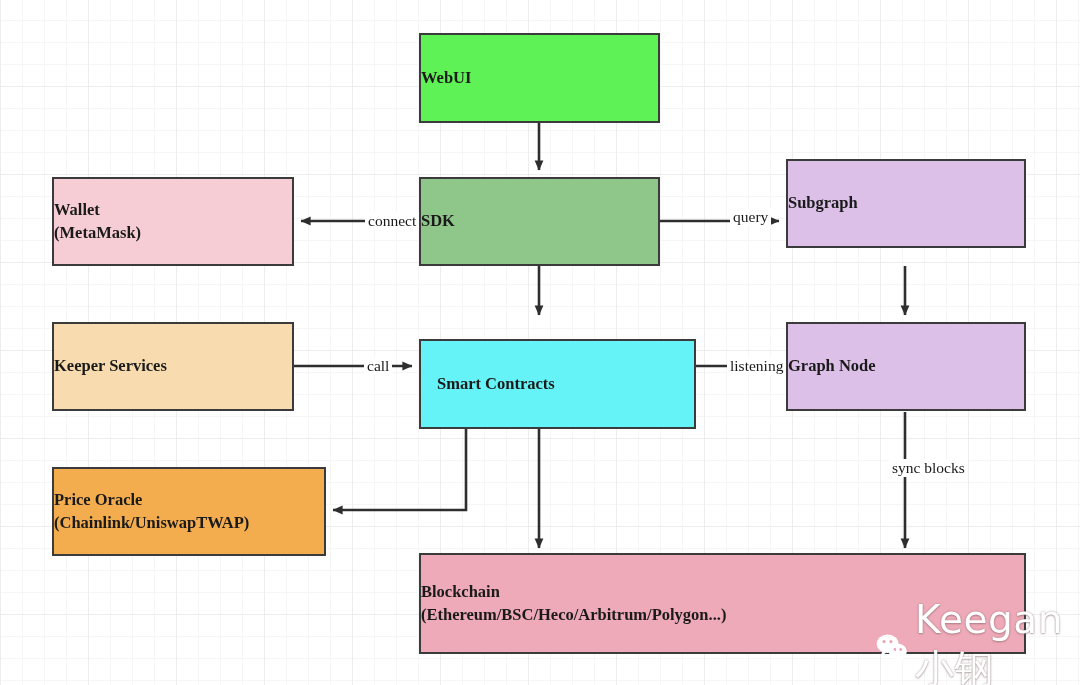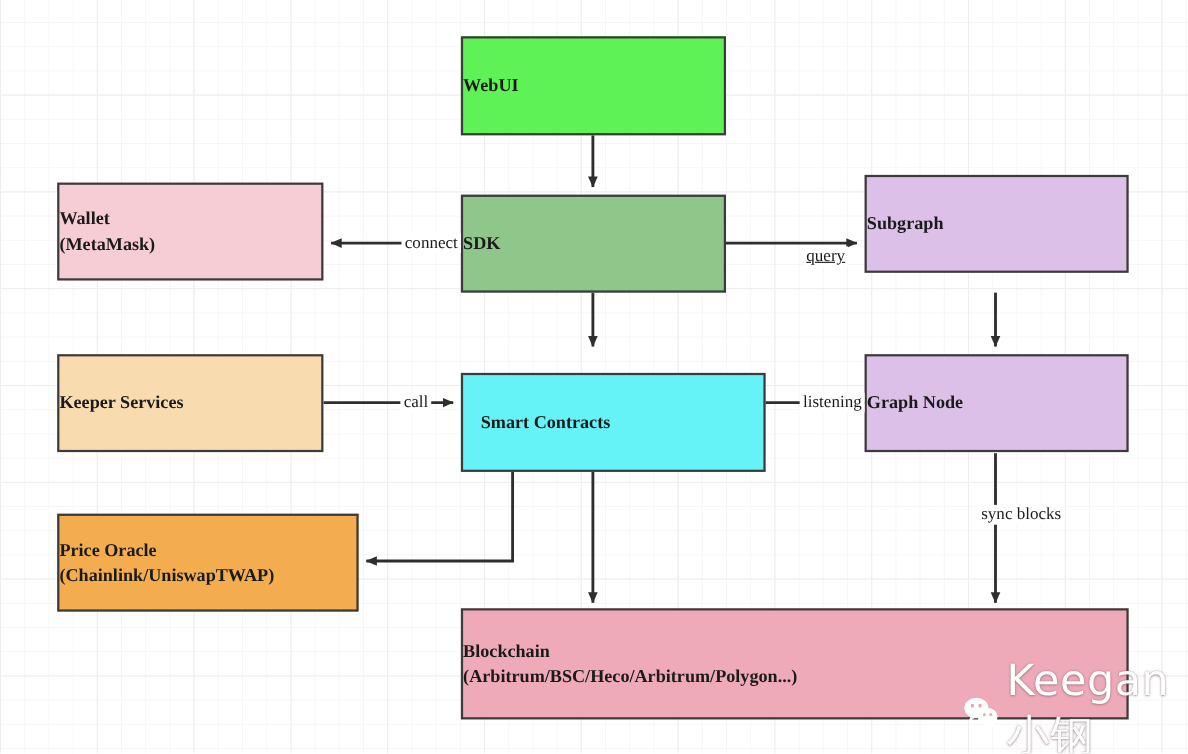"Wallet" div.node { top: 166px -> 177px }
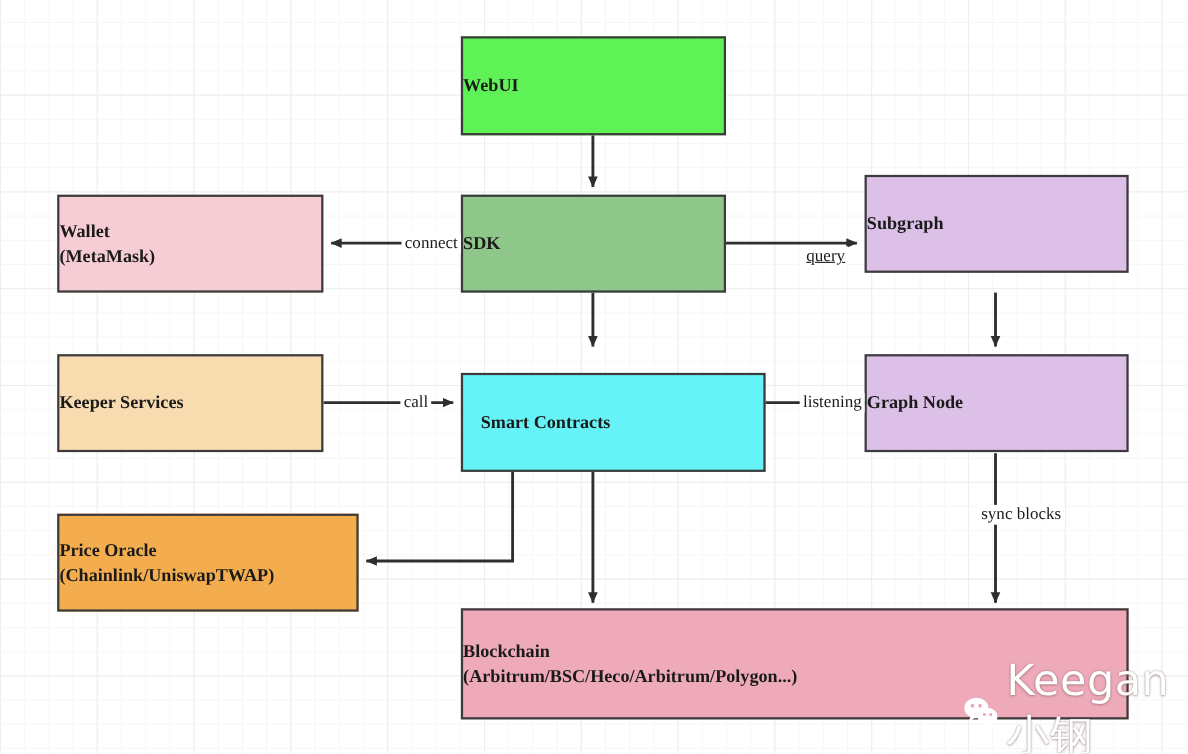"query" div.edge-label { text-decoration: underline -> none; top: 224px -> 208px }
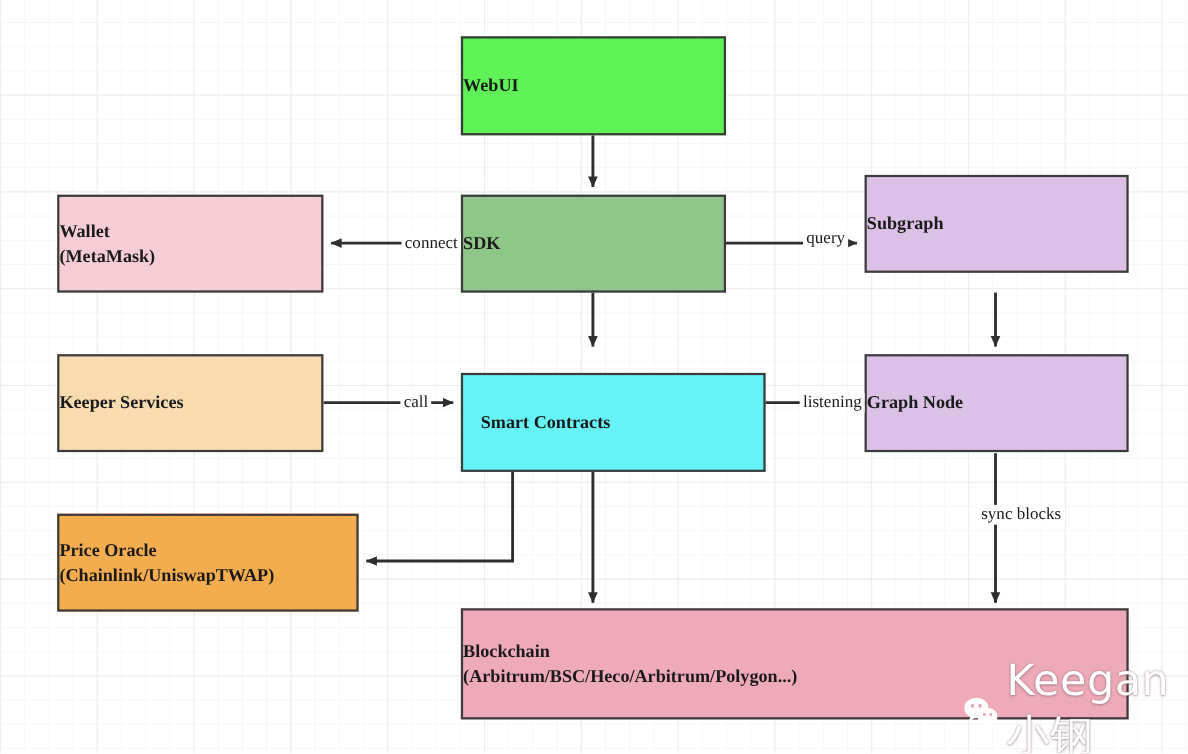"(Arbitrum/BSC/Heco/Arbitrum/Polygon...)" span.l2 { text: Arbitrum/BSC/Heco/Arbitrum/Polygon -> Ethereum/BSC/Heco/Arbitrum/Polygon }
